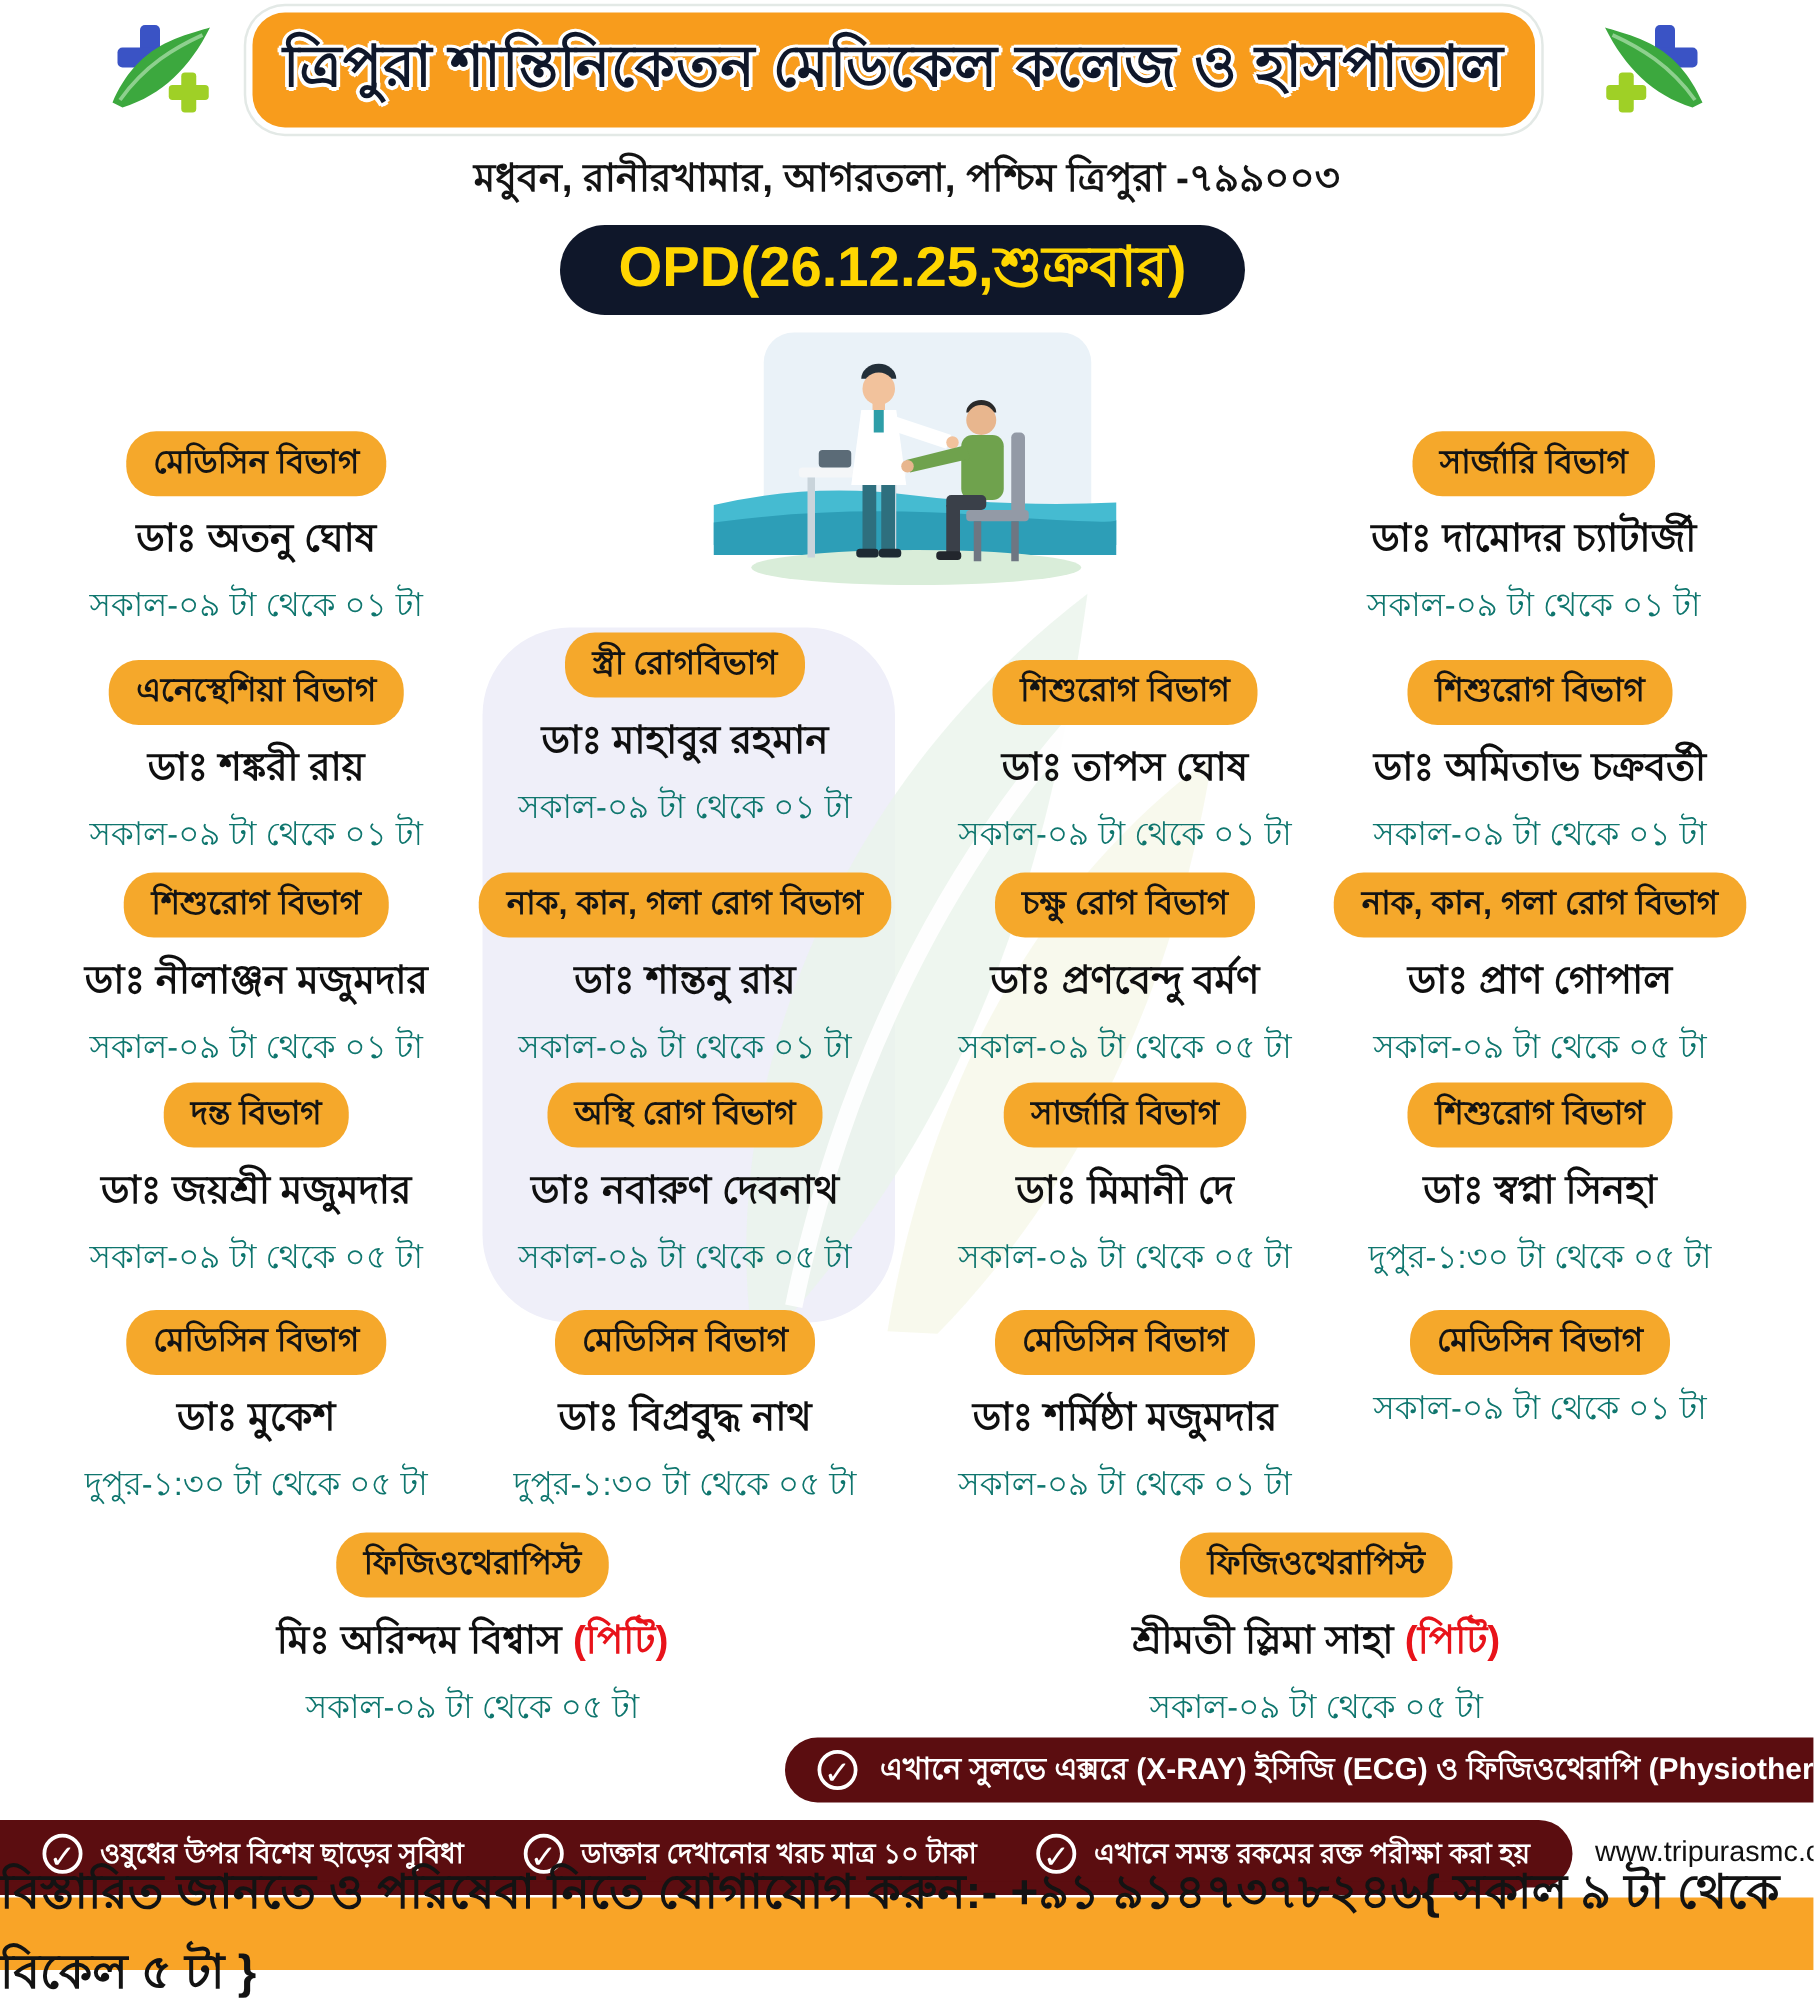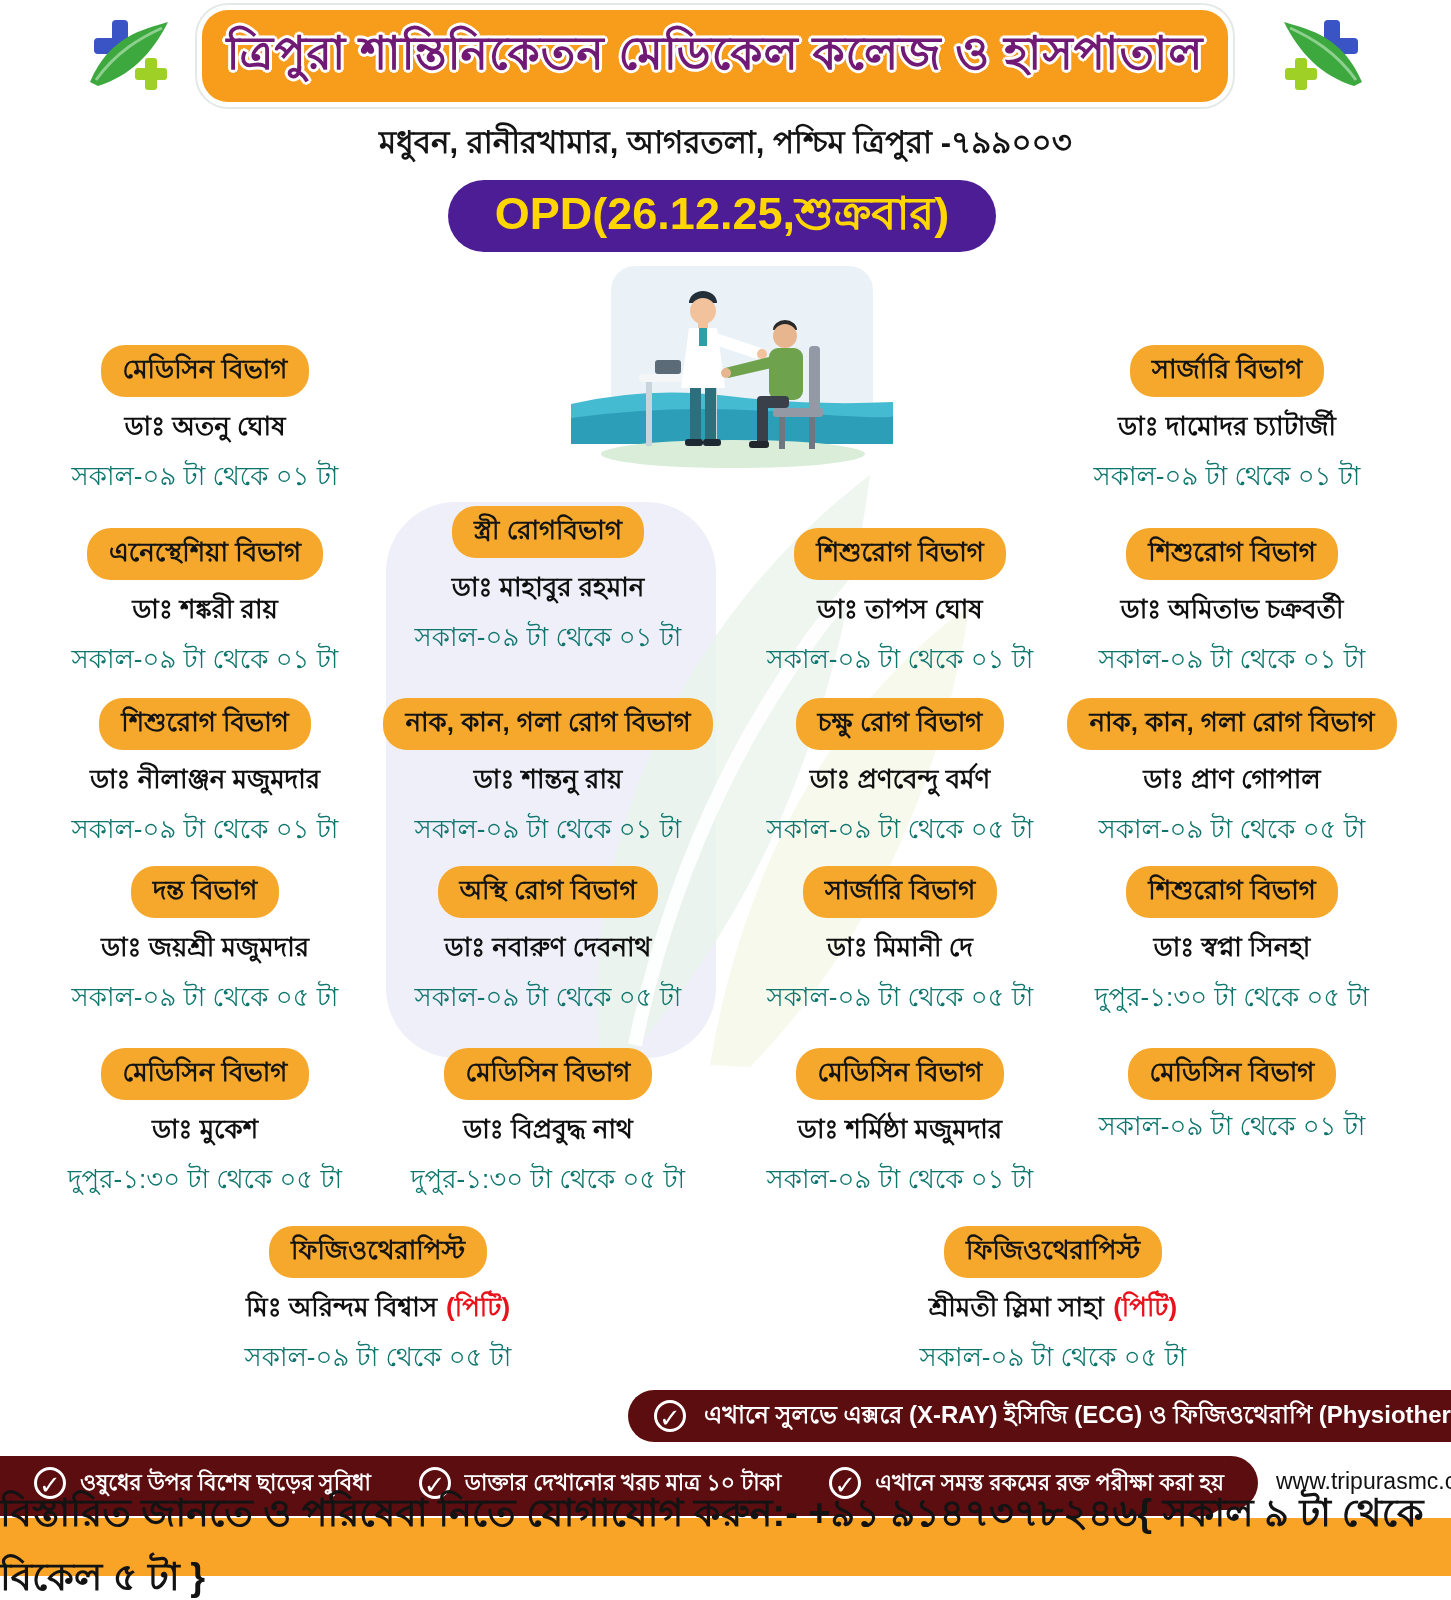"ত্রিপুরা শান্তিনিকেতন মেডিকেল কলেজ ও" .title-text { color: #701a75 -> #0f172a }
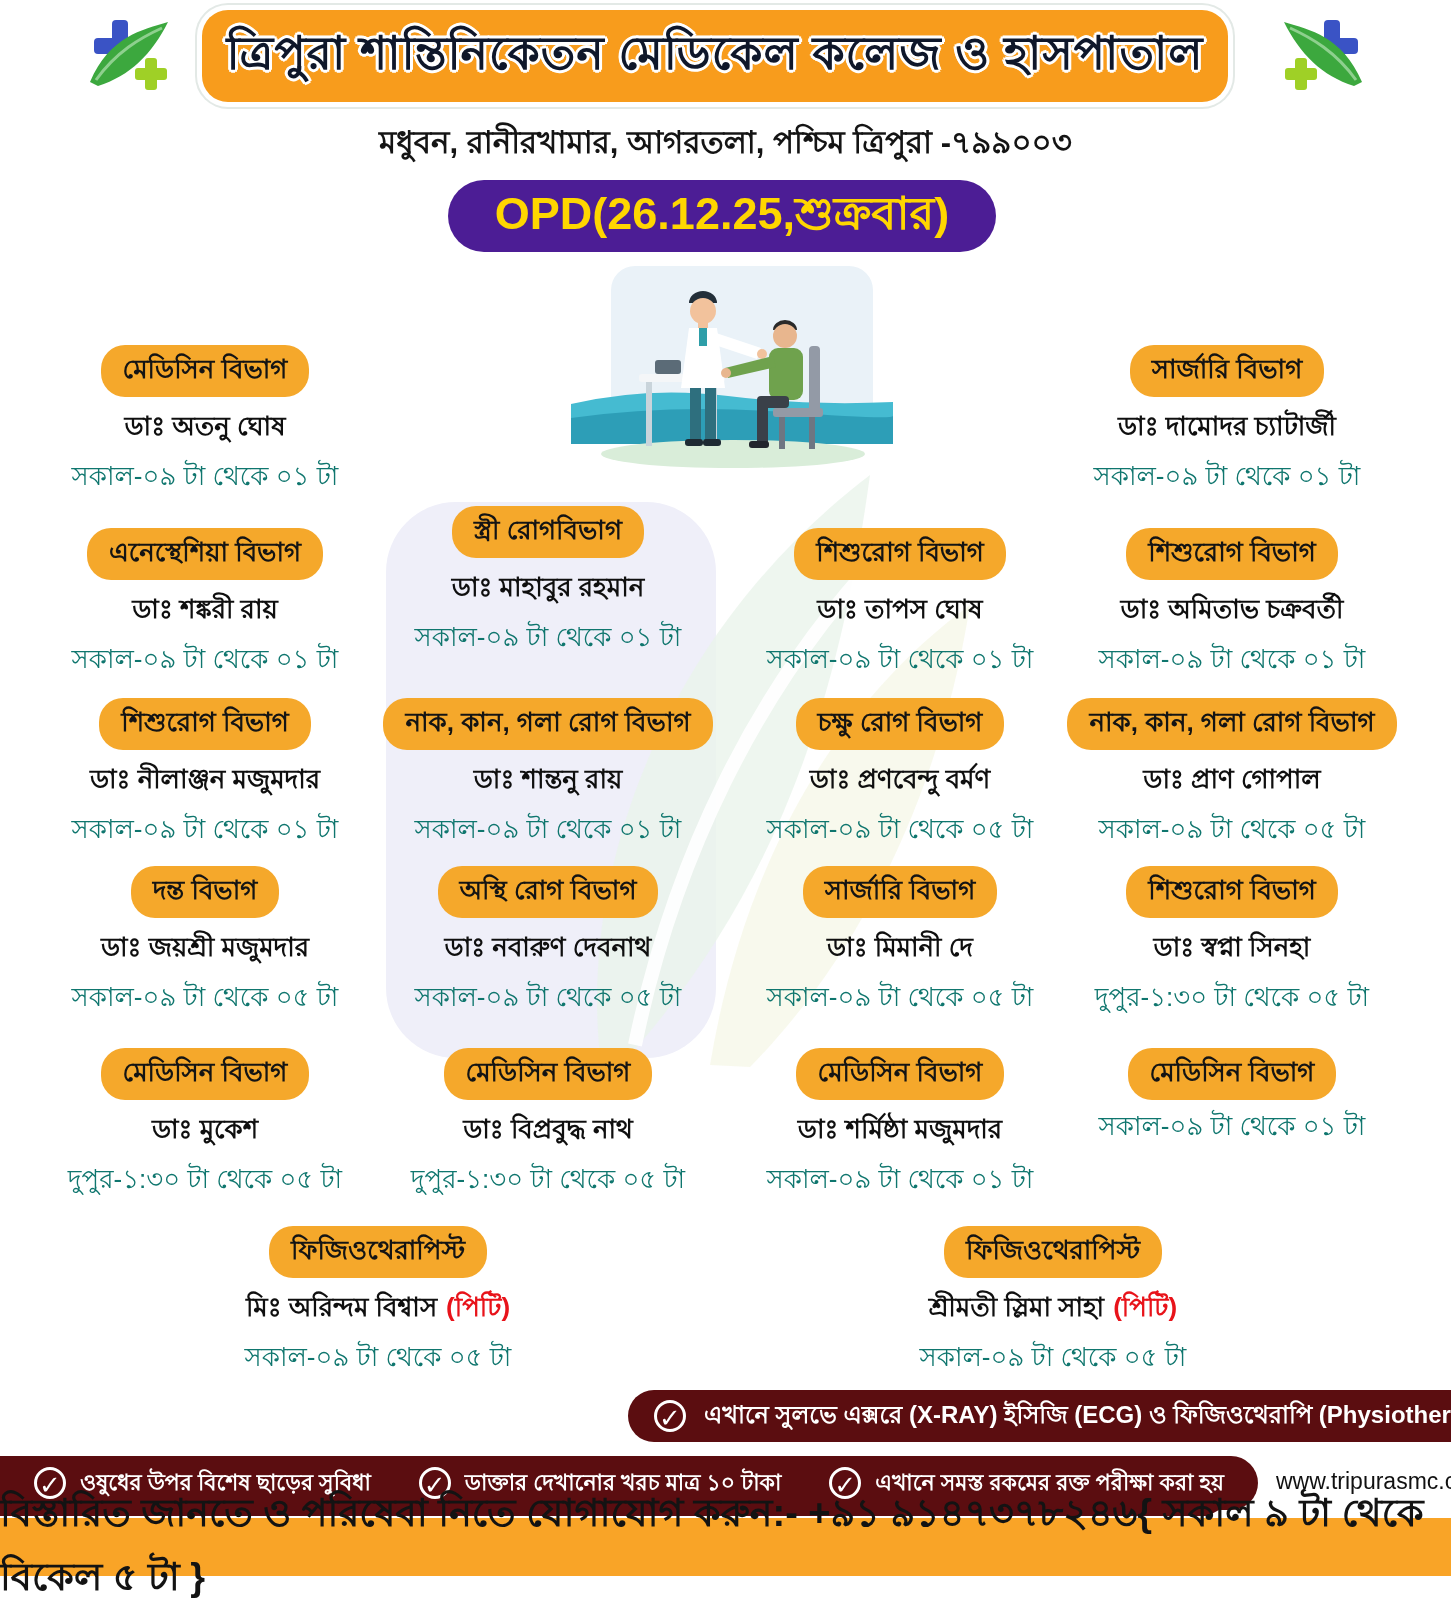"OPD(26.12.25,শুক্রবার)" .opd-pill { background: #4c1d95 -> #0f172a }
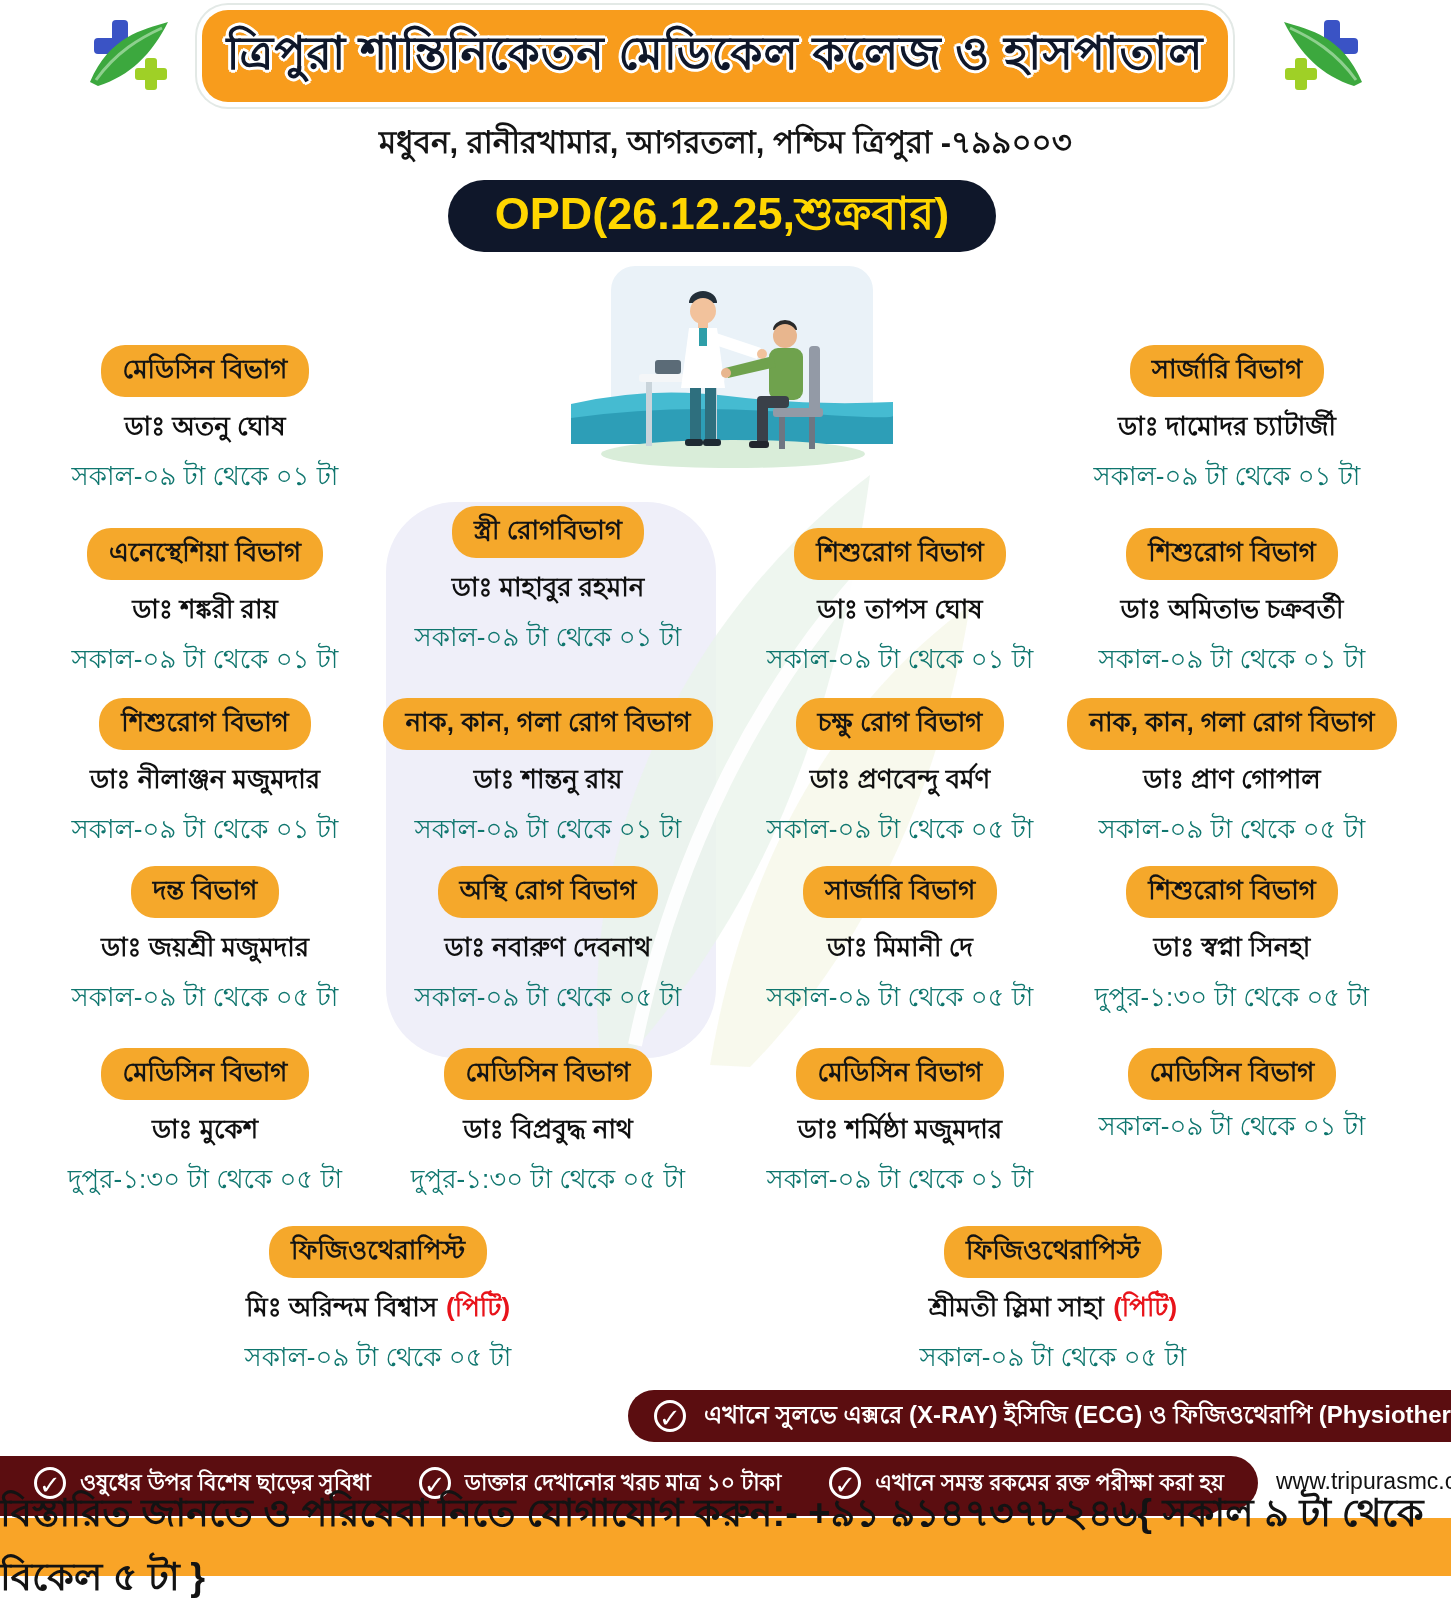"ডাঃ অতনু ঘোষ" .doc { font-size: 26px -> 31px }
